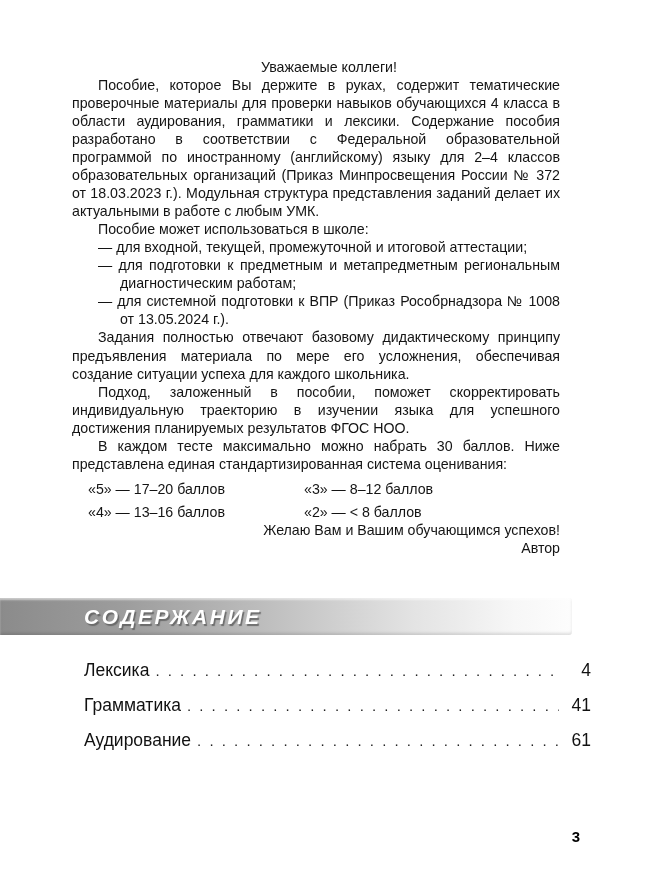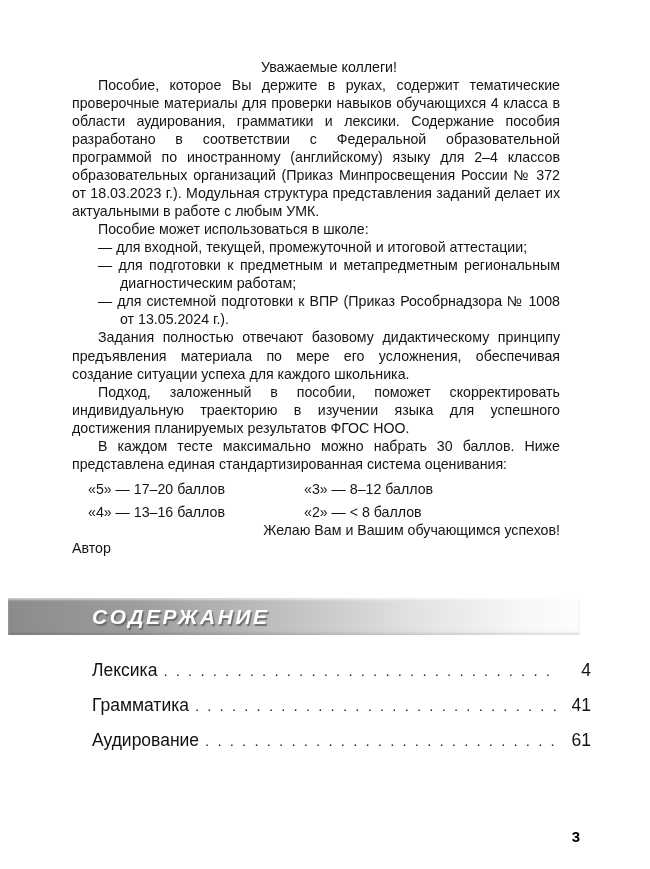"Автор" .author-sig { text-align: left -> right }
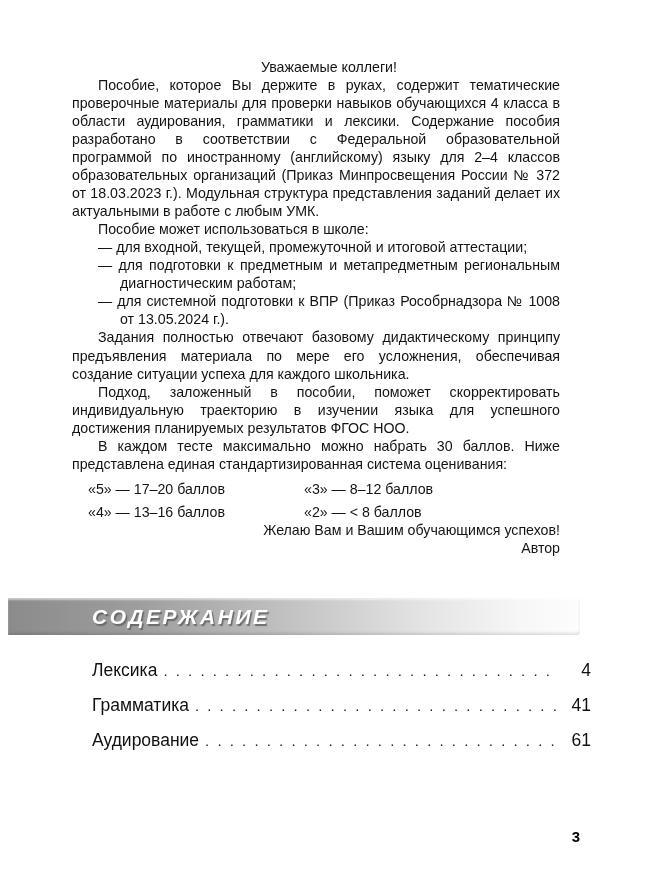"СОДЕРЖАНИЕ" .toc-section { left: 8px -> 0 }
